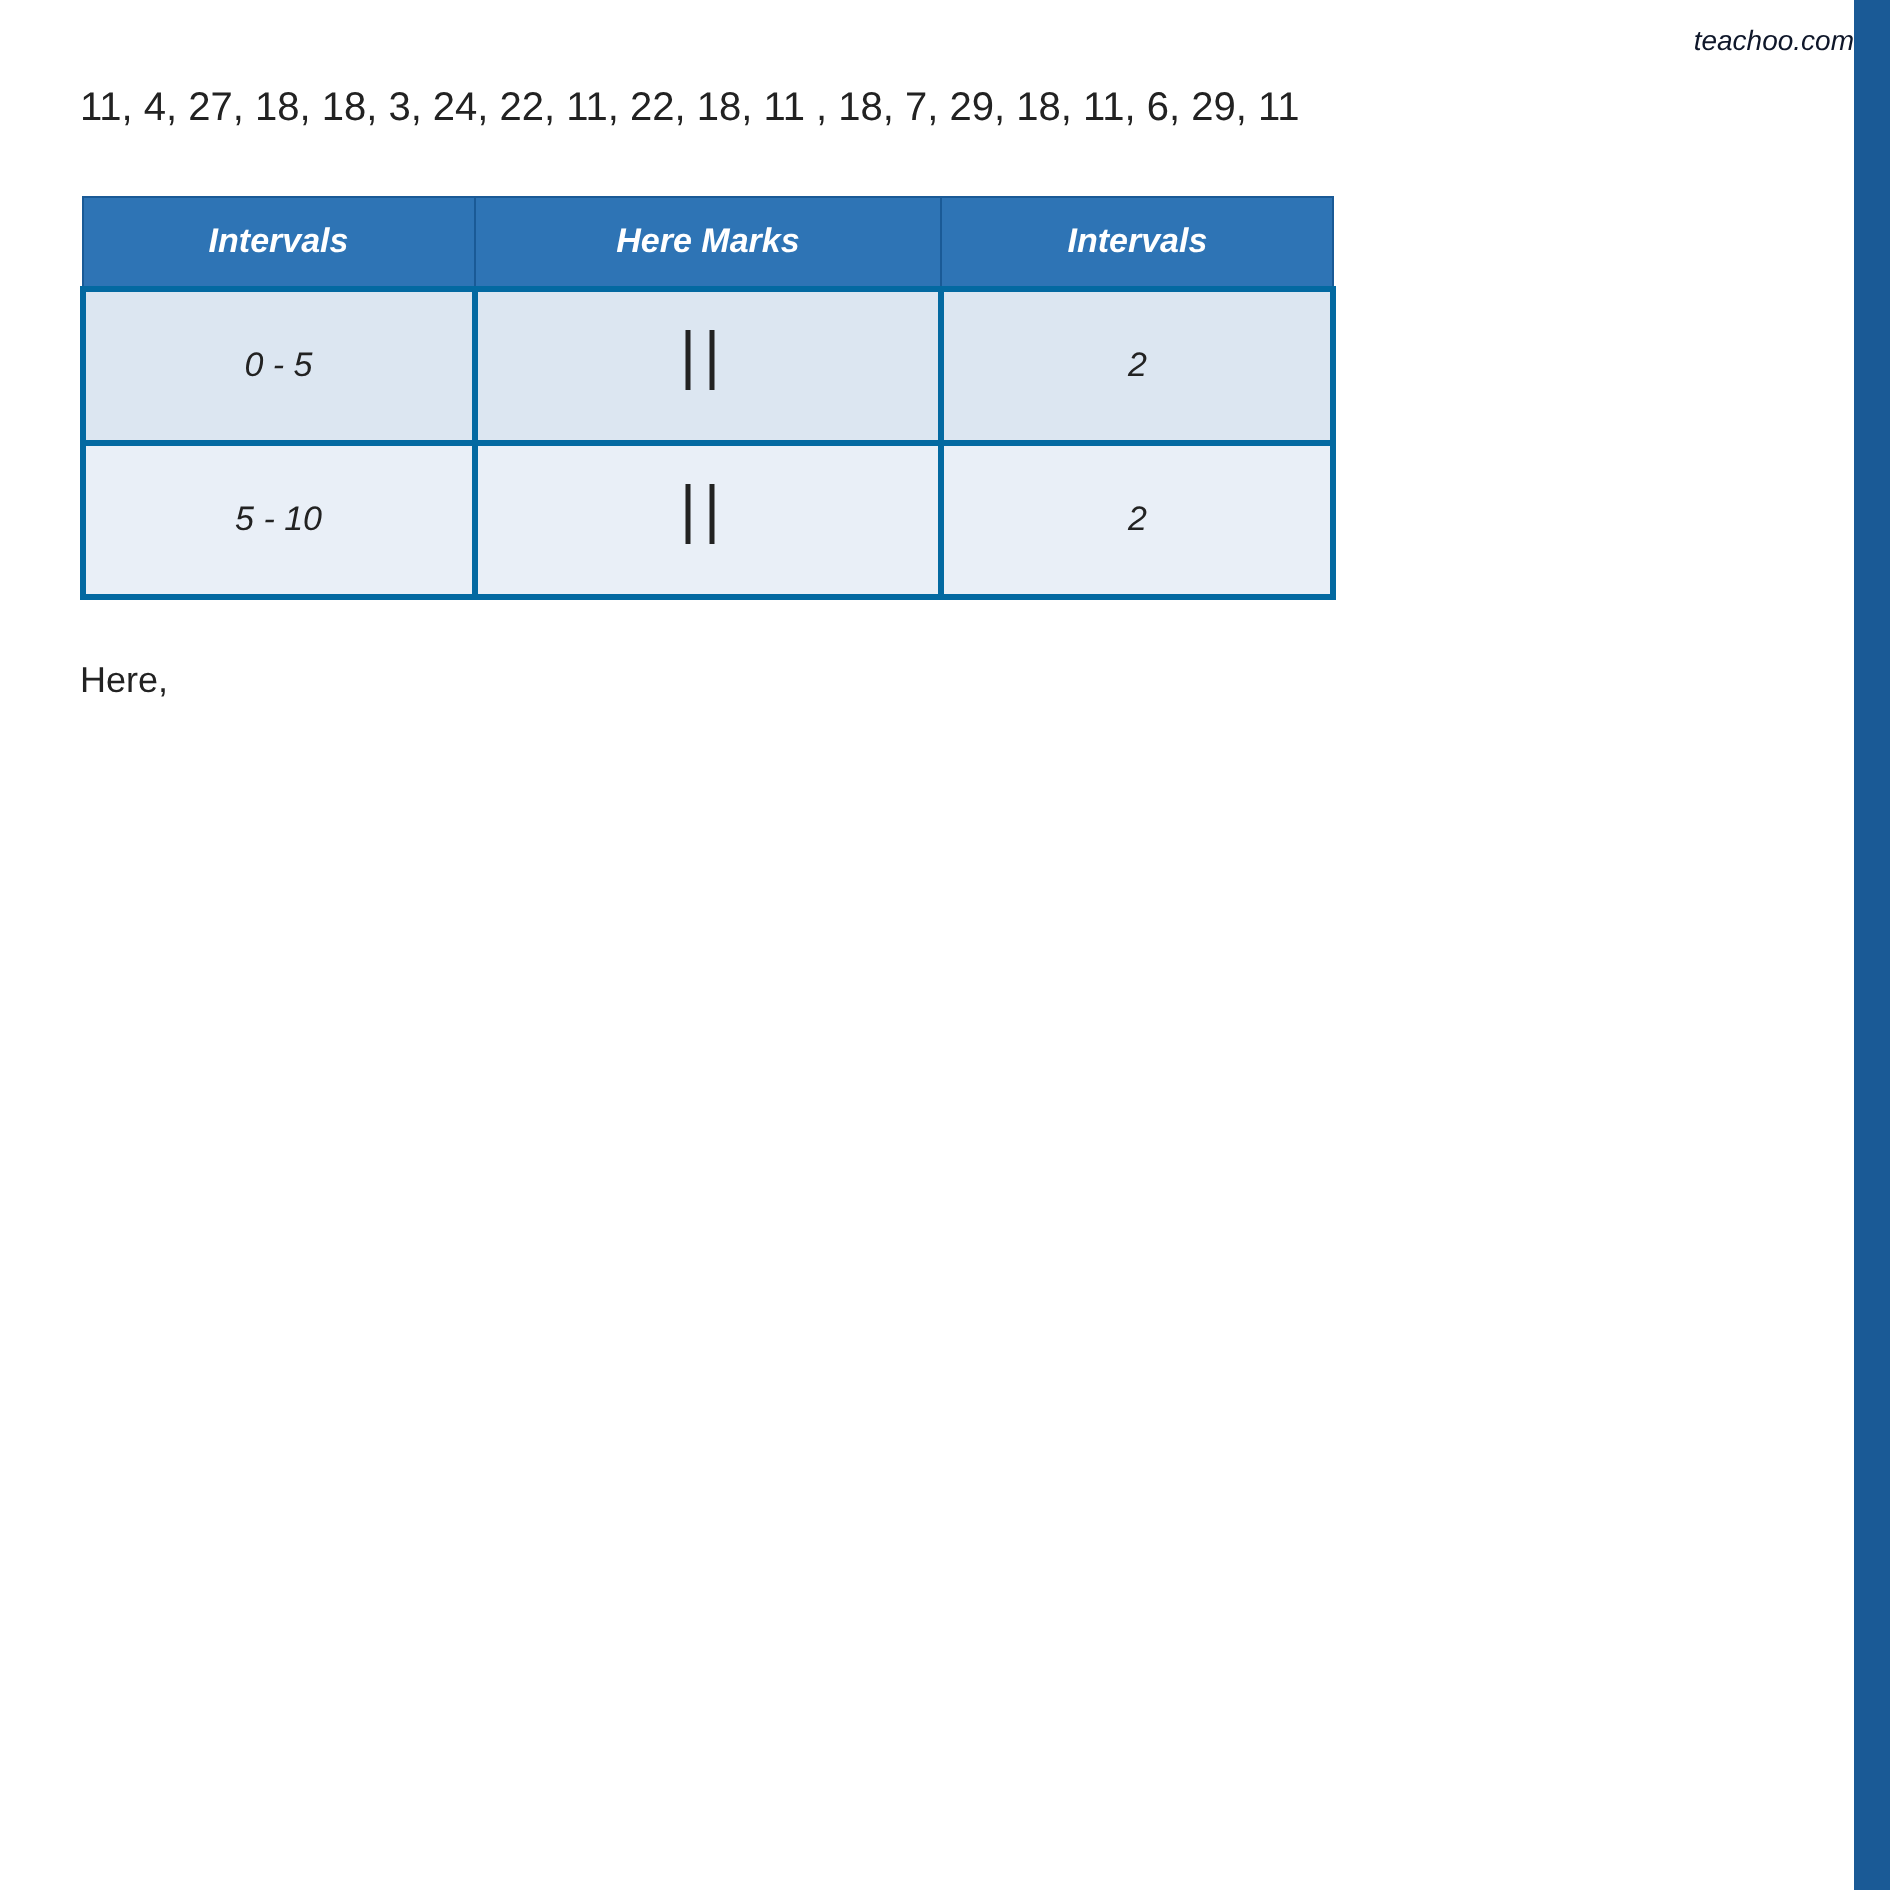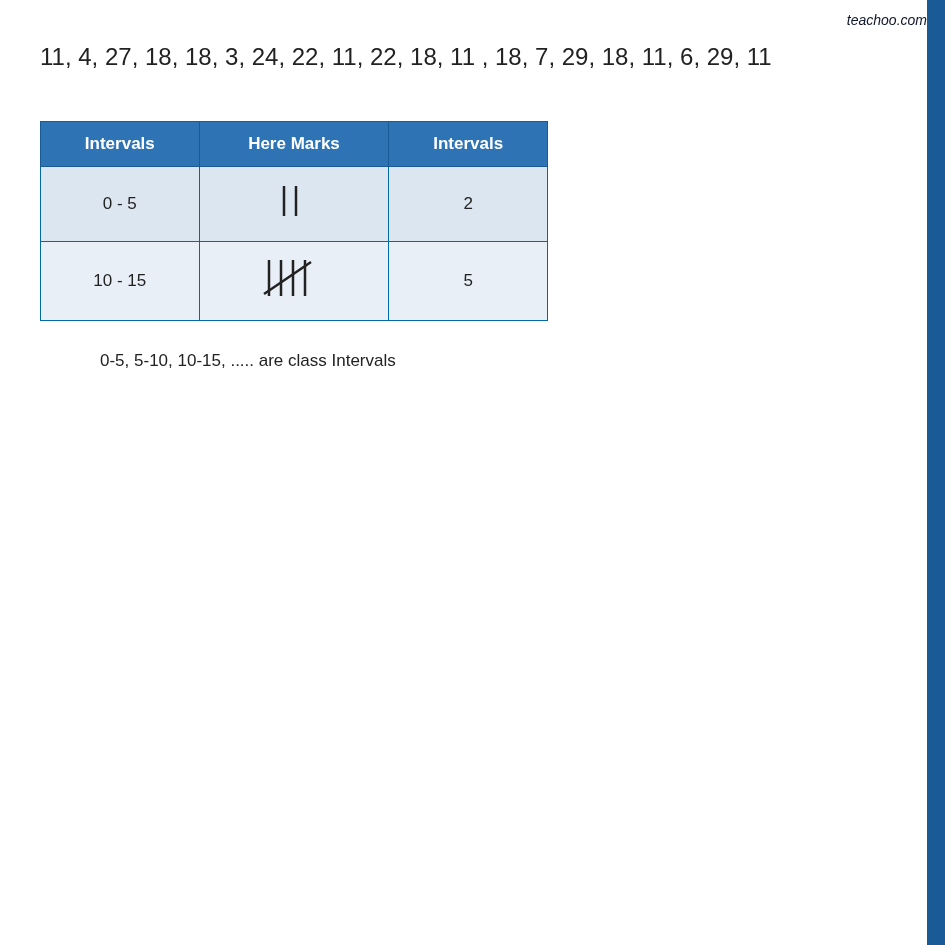"11, 4, 27, 18, 18," .data-line { font-size: 24px -> 20px; margin-bottom: 47px -> 30px }
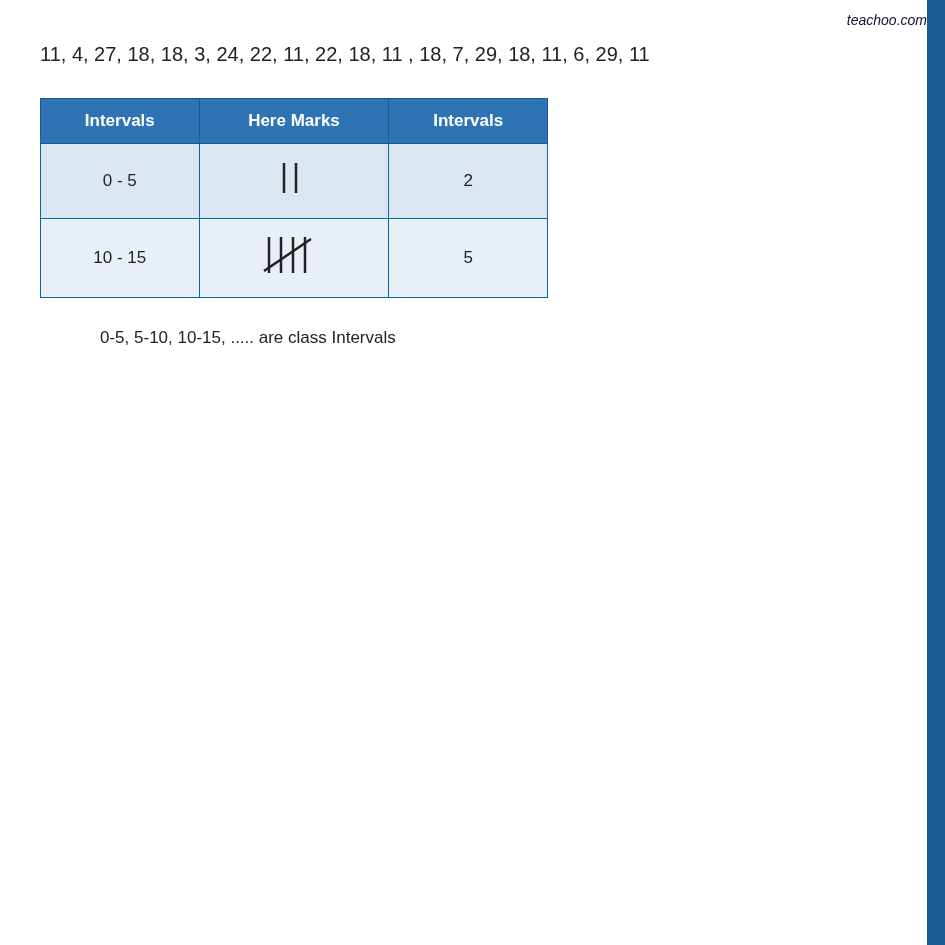"Intervals" table { font-style: none -> italic; width: 508px -> 628px }
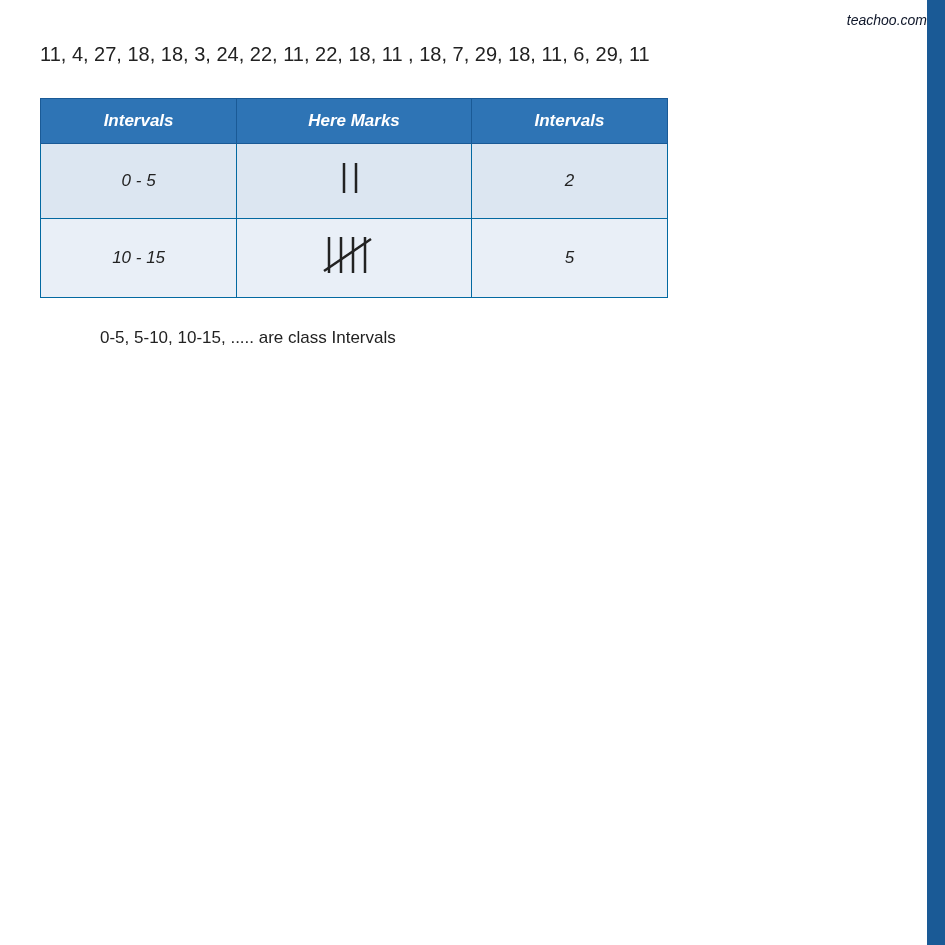"0 - 5" tbody tr td { border: 1px solid #0369a1 -> 3px solid #0369a1 }
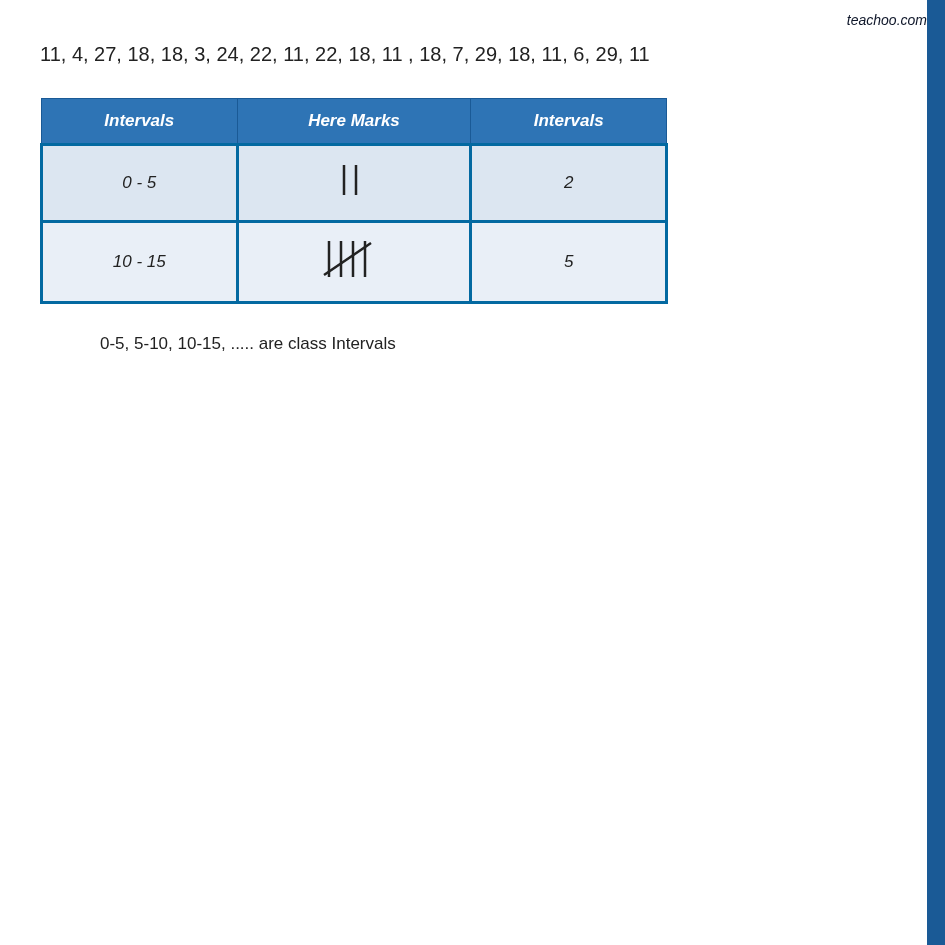"5 - 10" tr { html: none -> <tr> <td>5 - 10</td> <td><svg> <line></line> <line></line> </svg></td> <td>2</td> </tr> }
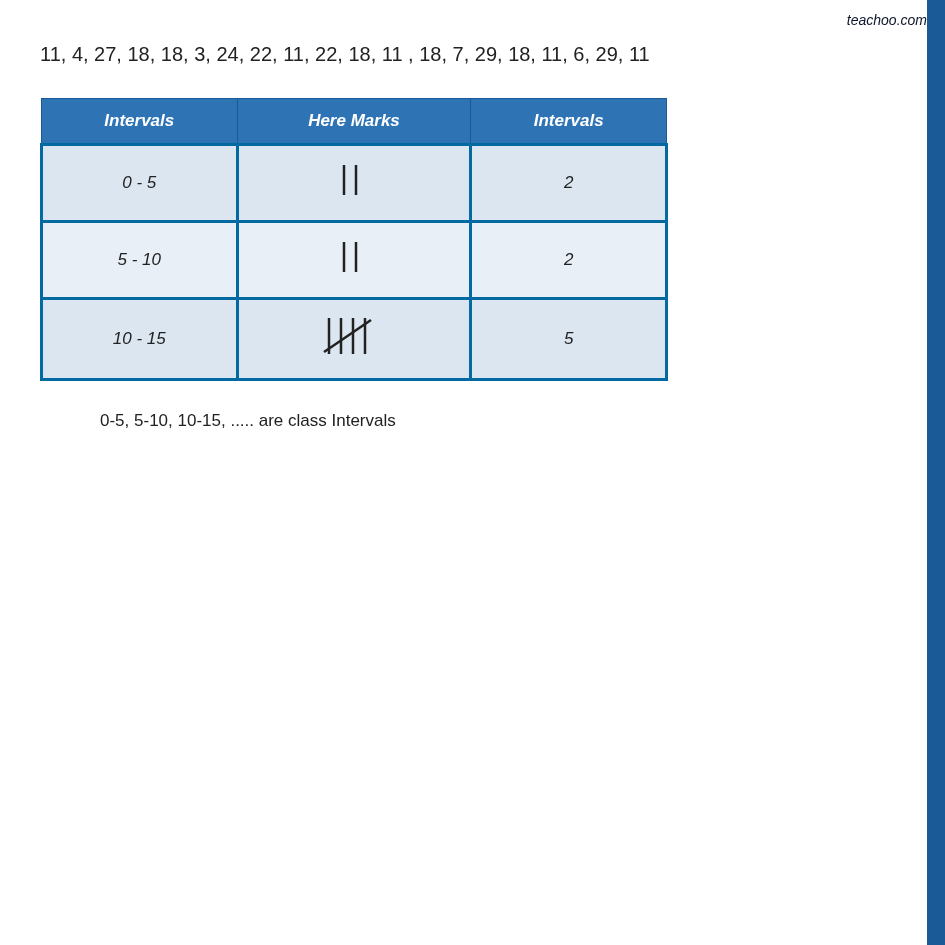"Here," div.here-label { html: none -> <div>Here,</div> }
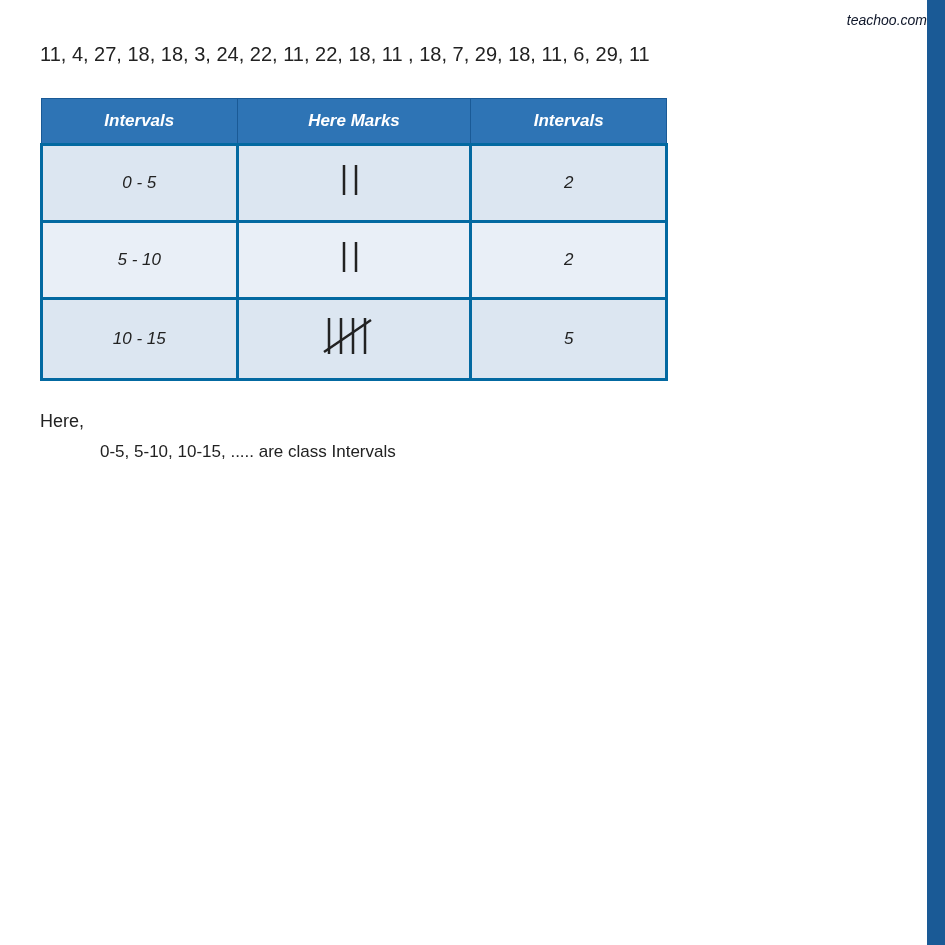"10 - 15" tr { html: <tr> <td>10 - 15</td> <td><svg> <line></line> <line></line> <line></line> <line></line> <line></line> </svg></td> <td>5</td> </tr> -> none }
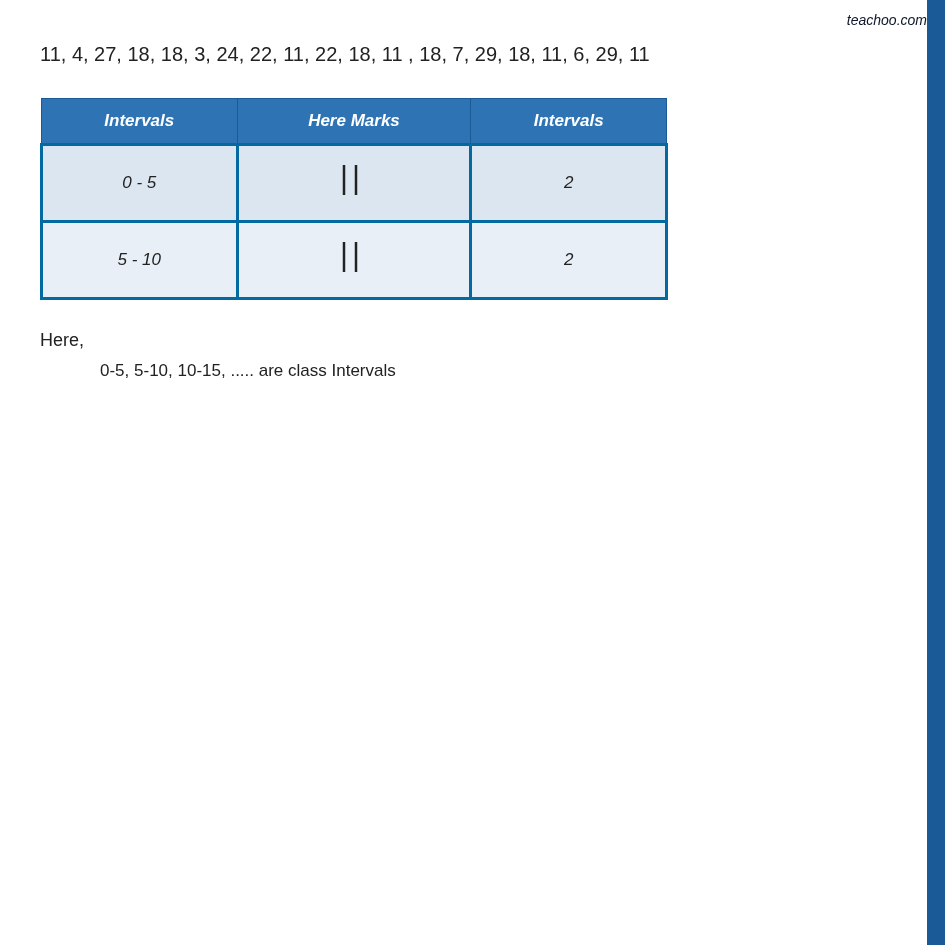"0-5, 5-10, 10-15, ..... are" div.class-intervals-text { html: <div>0-5, 5-10, 10-15, ..... are class Intervals</div> -> none }
